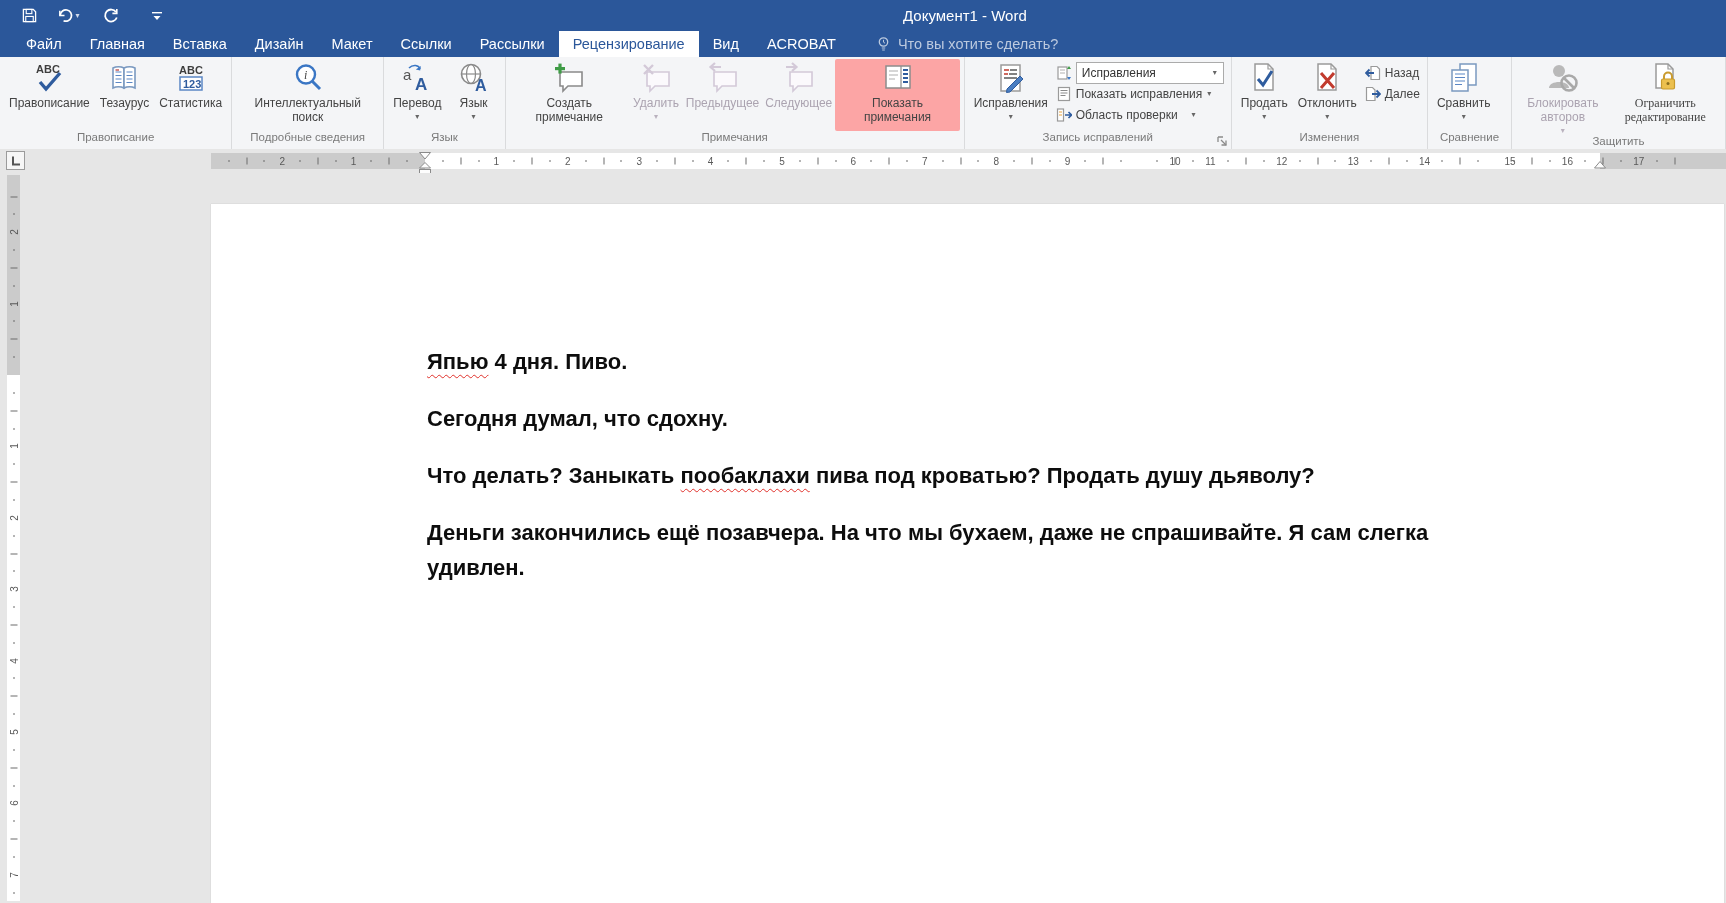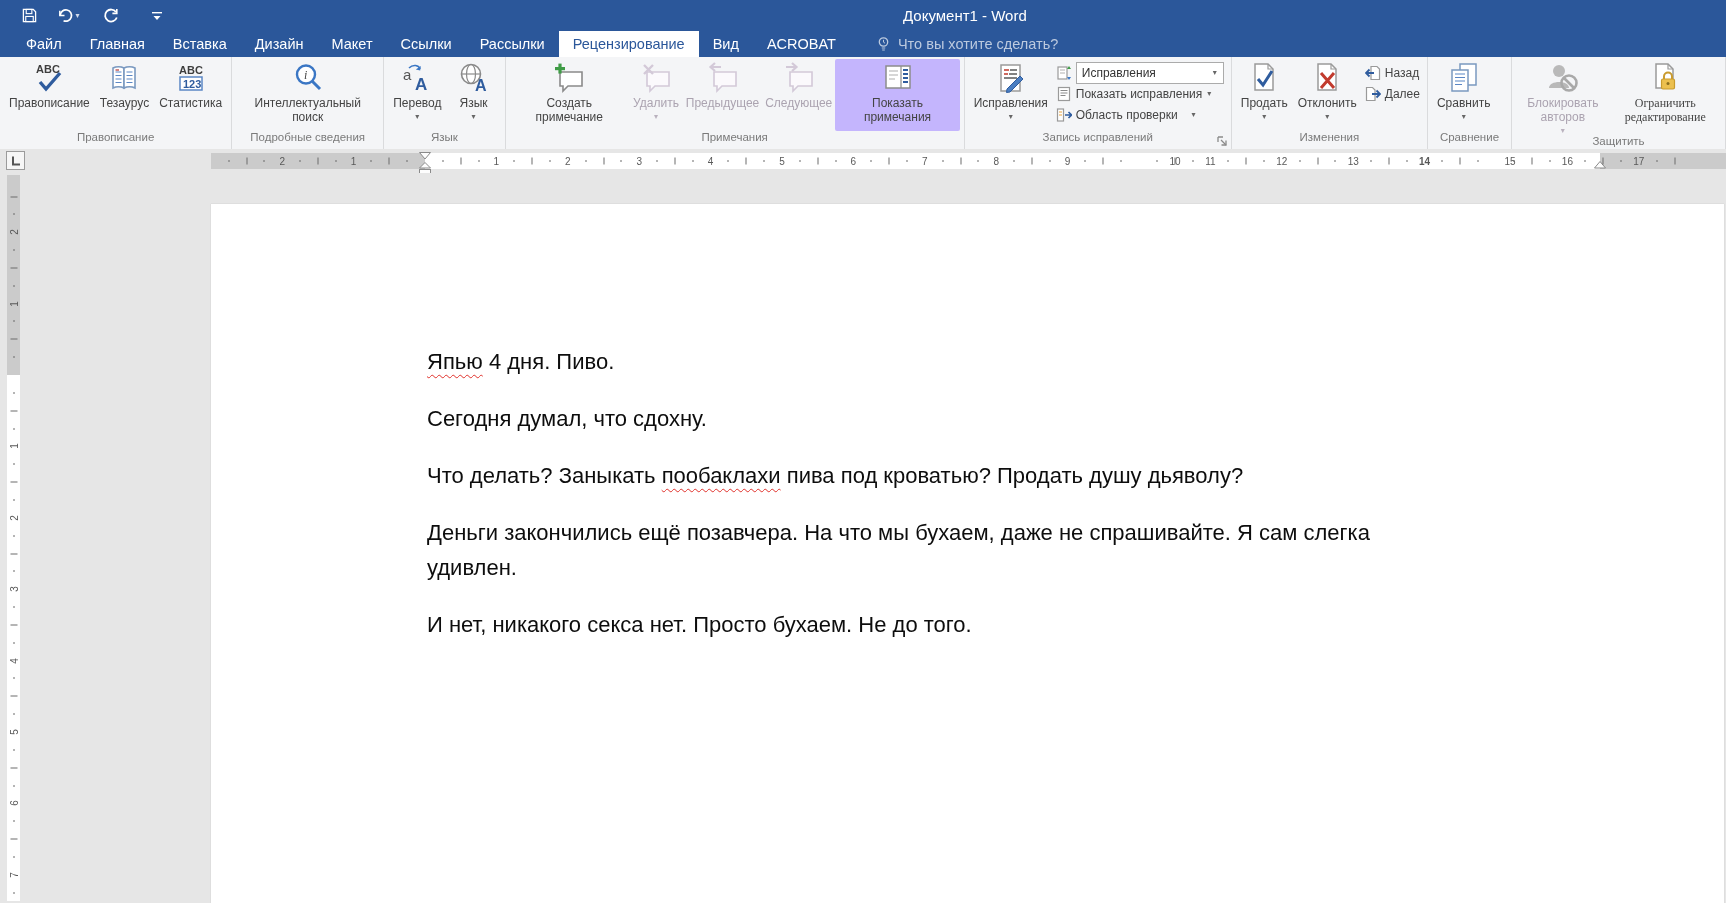"Показать примечания" .bigbtn.toggled { background: #c4b5fd -> #fca5a5 }
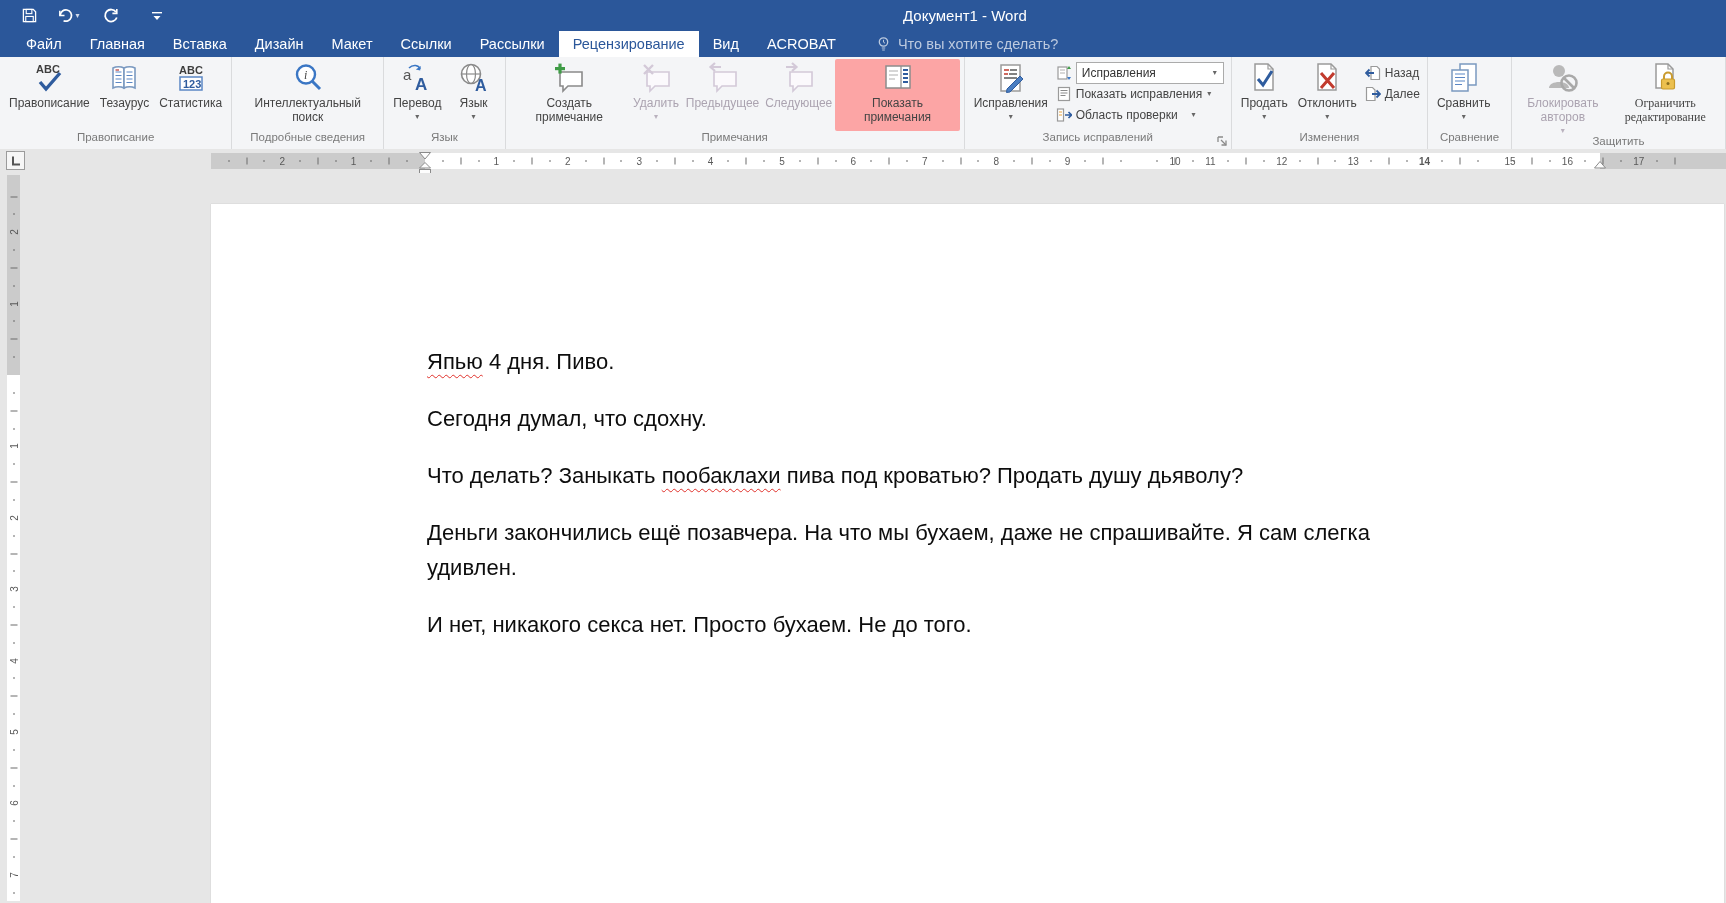"14" span.rnum { font-weight: bold -> none }
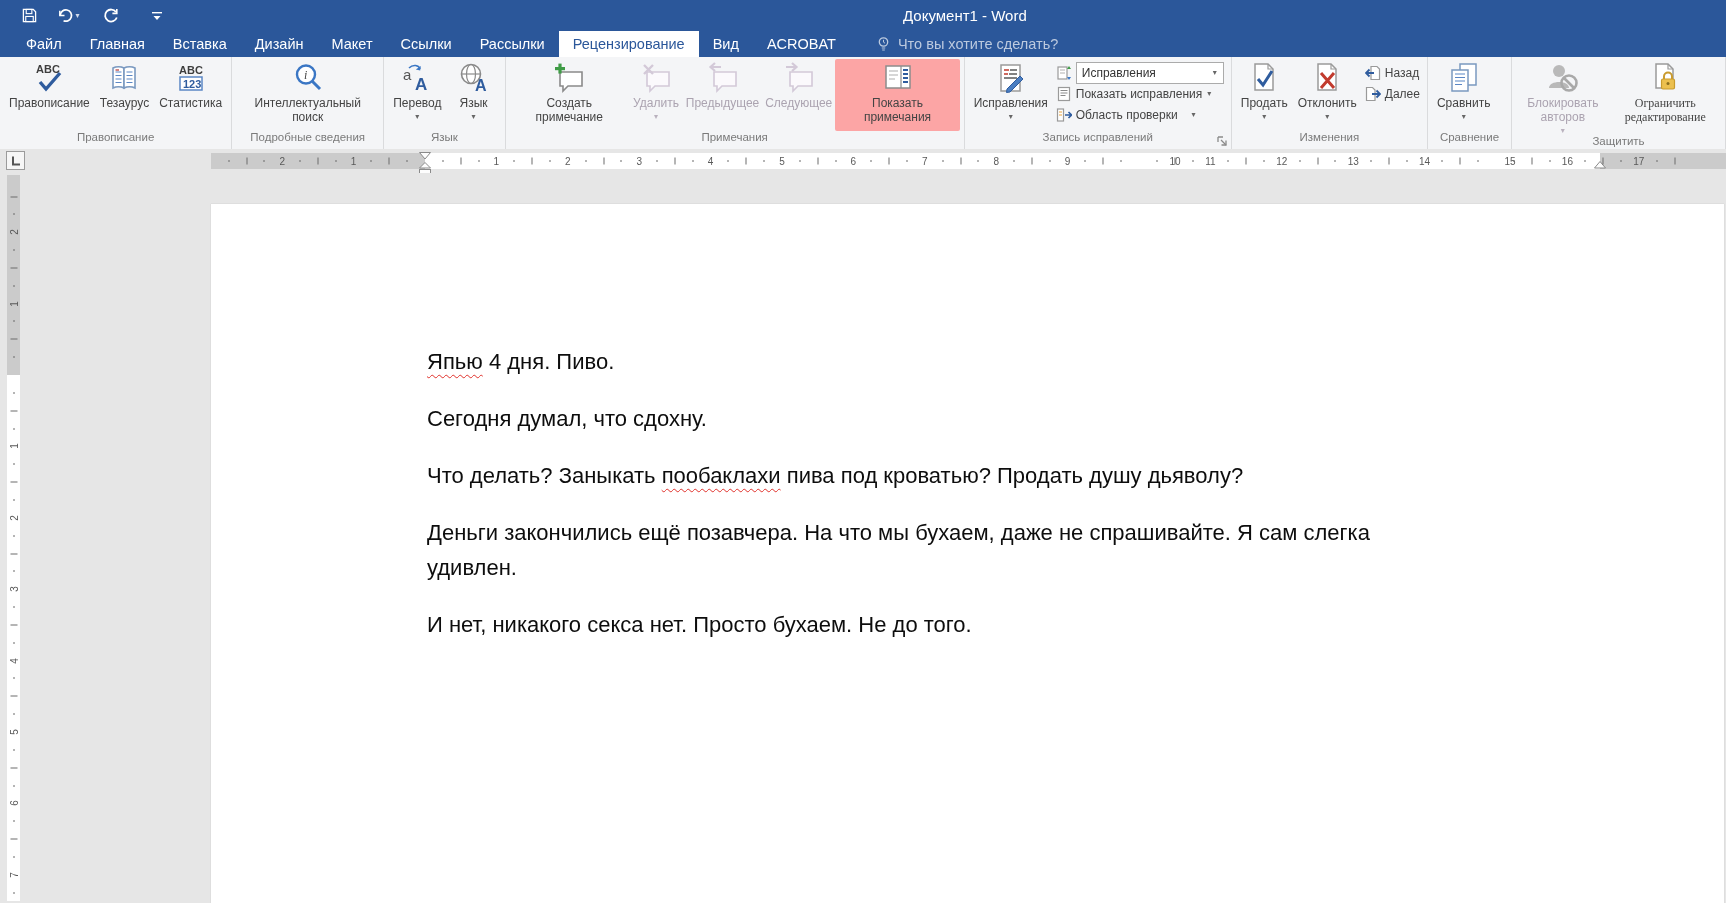"Япью 4 дня. Пиво." .line { font-weight: none -> bold }
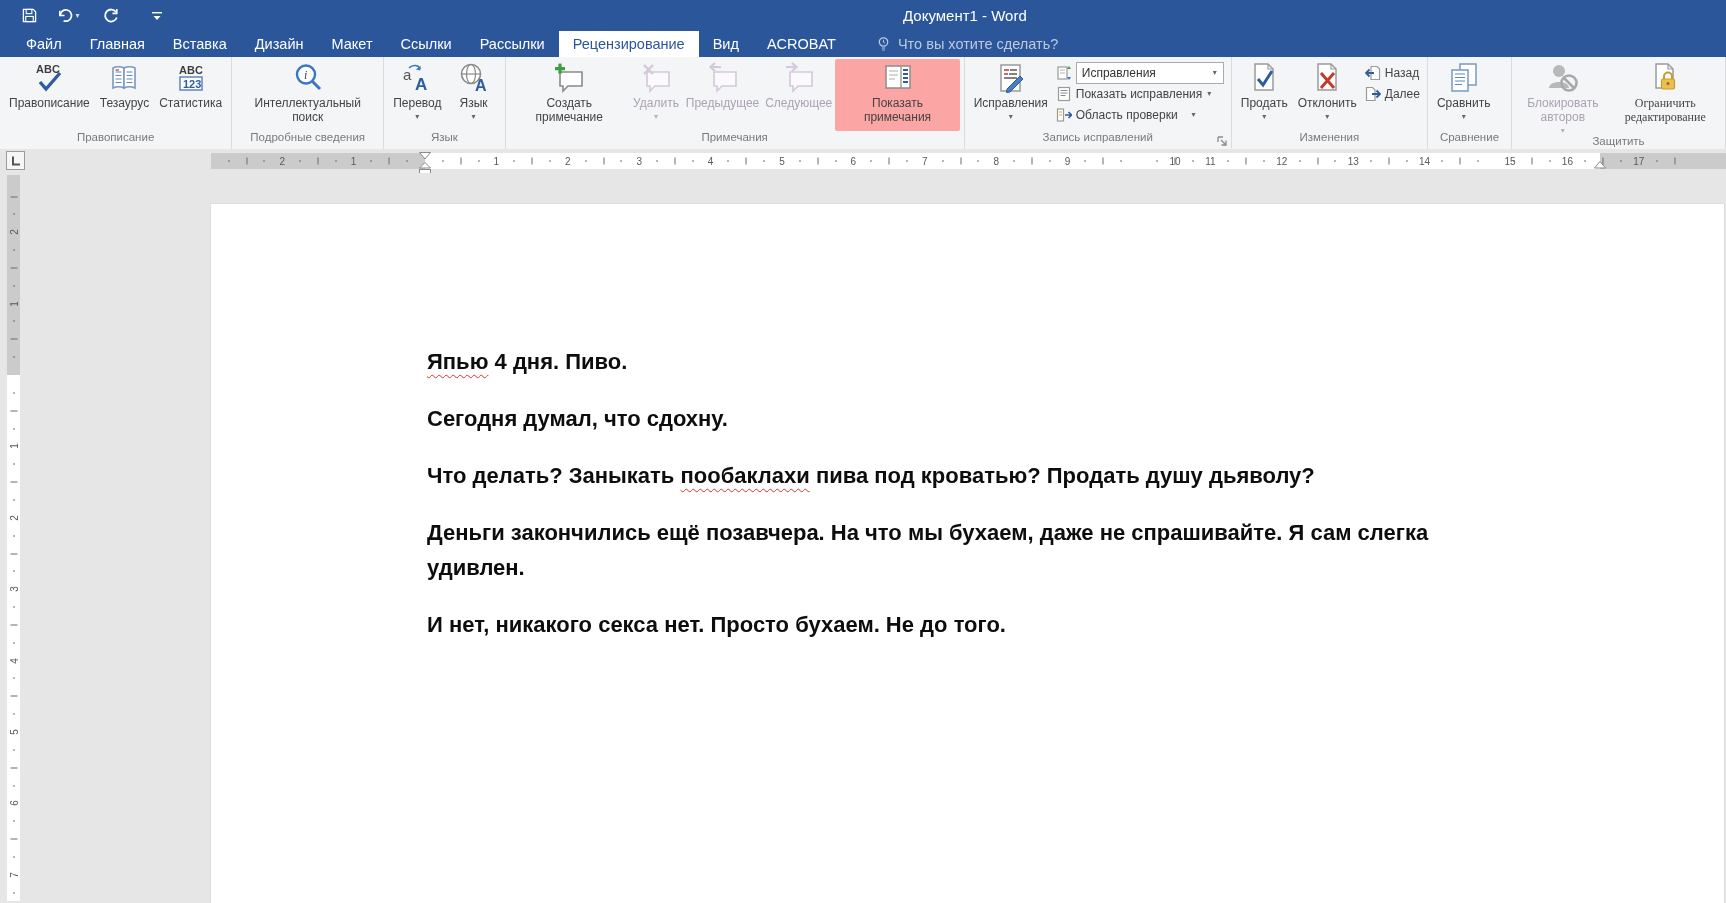"И нет, никакого секса нет." div.para { html: <div> <div><span>И нет, никакого секса нет. Просто бухаем. Не до того.</span></div> </div> -> none }
